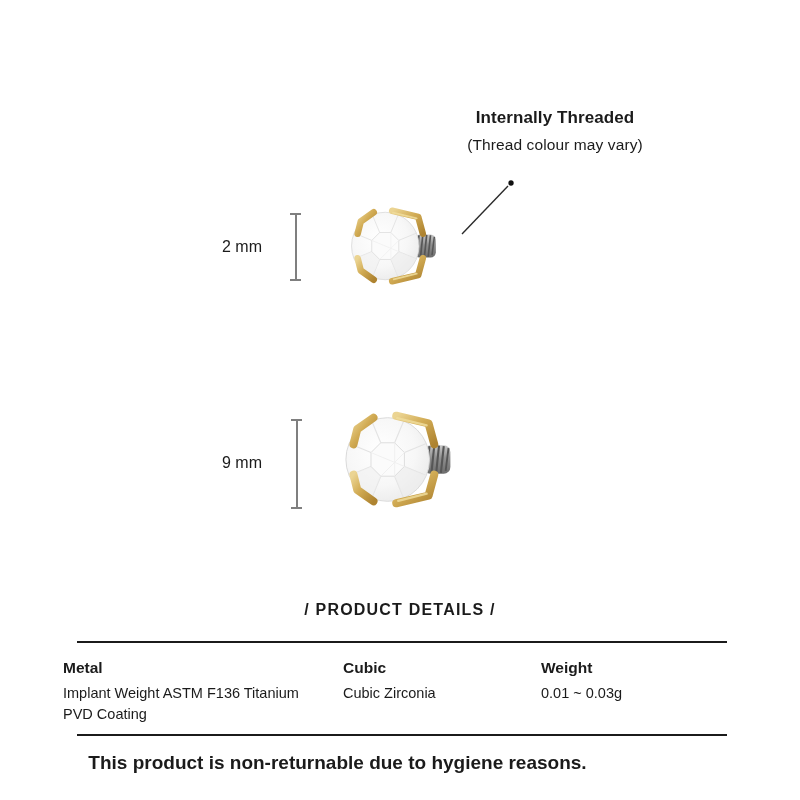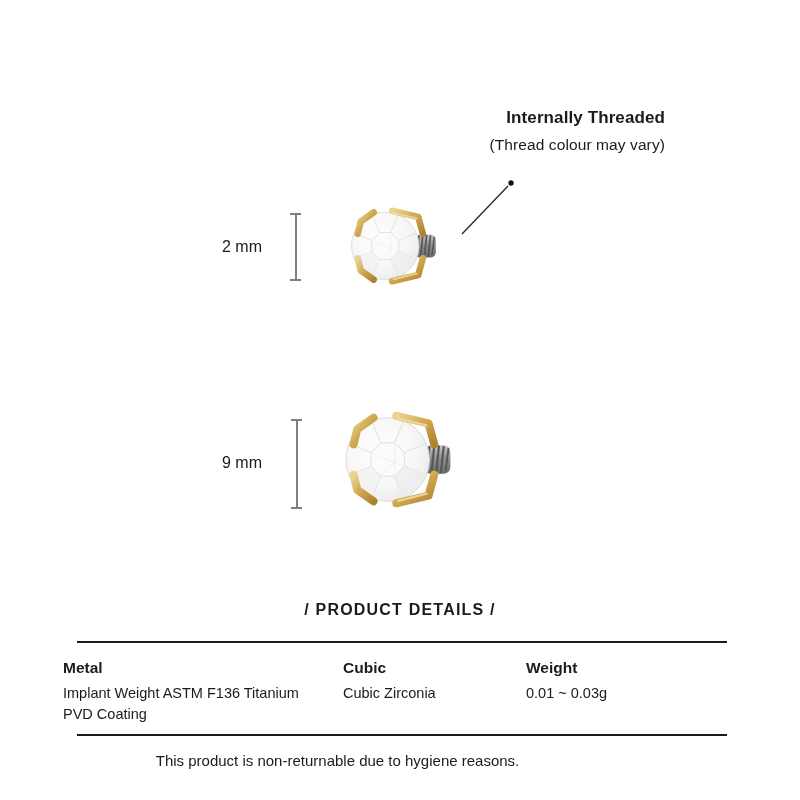"Internally Threaded" .annotation { text-align: right -> center }
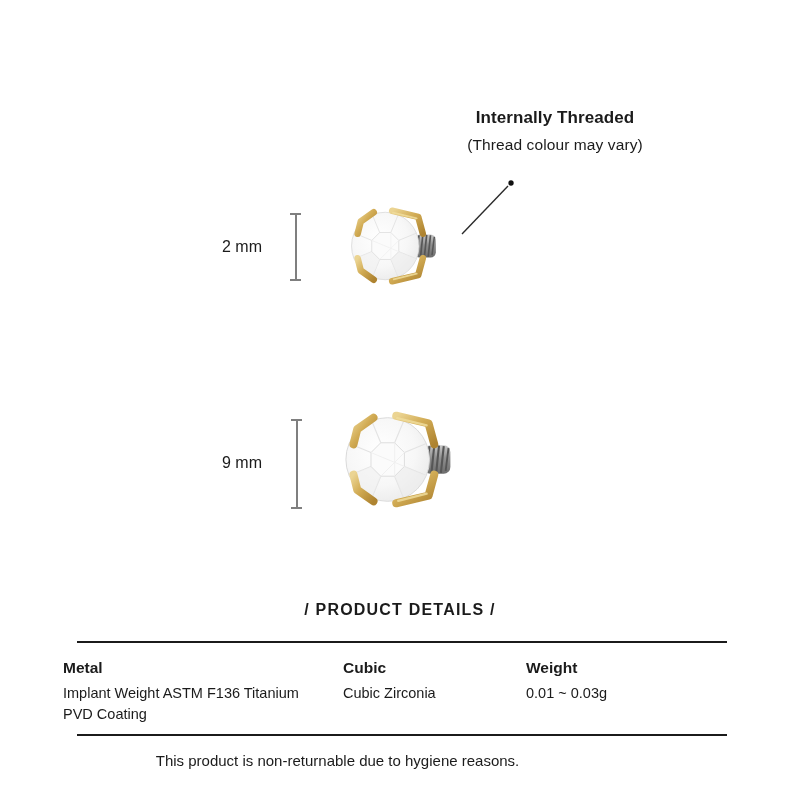"Weight" .detail-col-weight { left: 526px -> 541px }
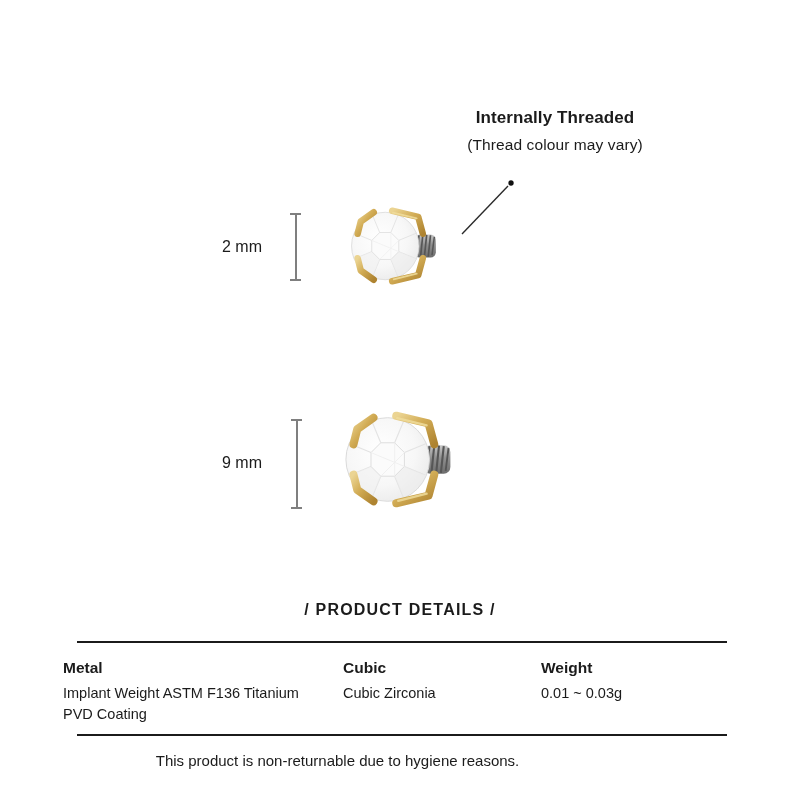"This product is non-returnable due" .footer-note { font-size: 15px -> 19px; font-weight: none -> bold }
